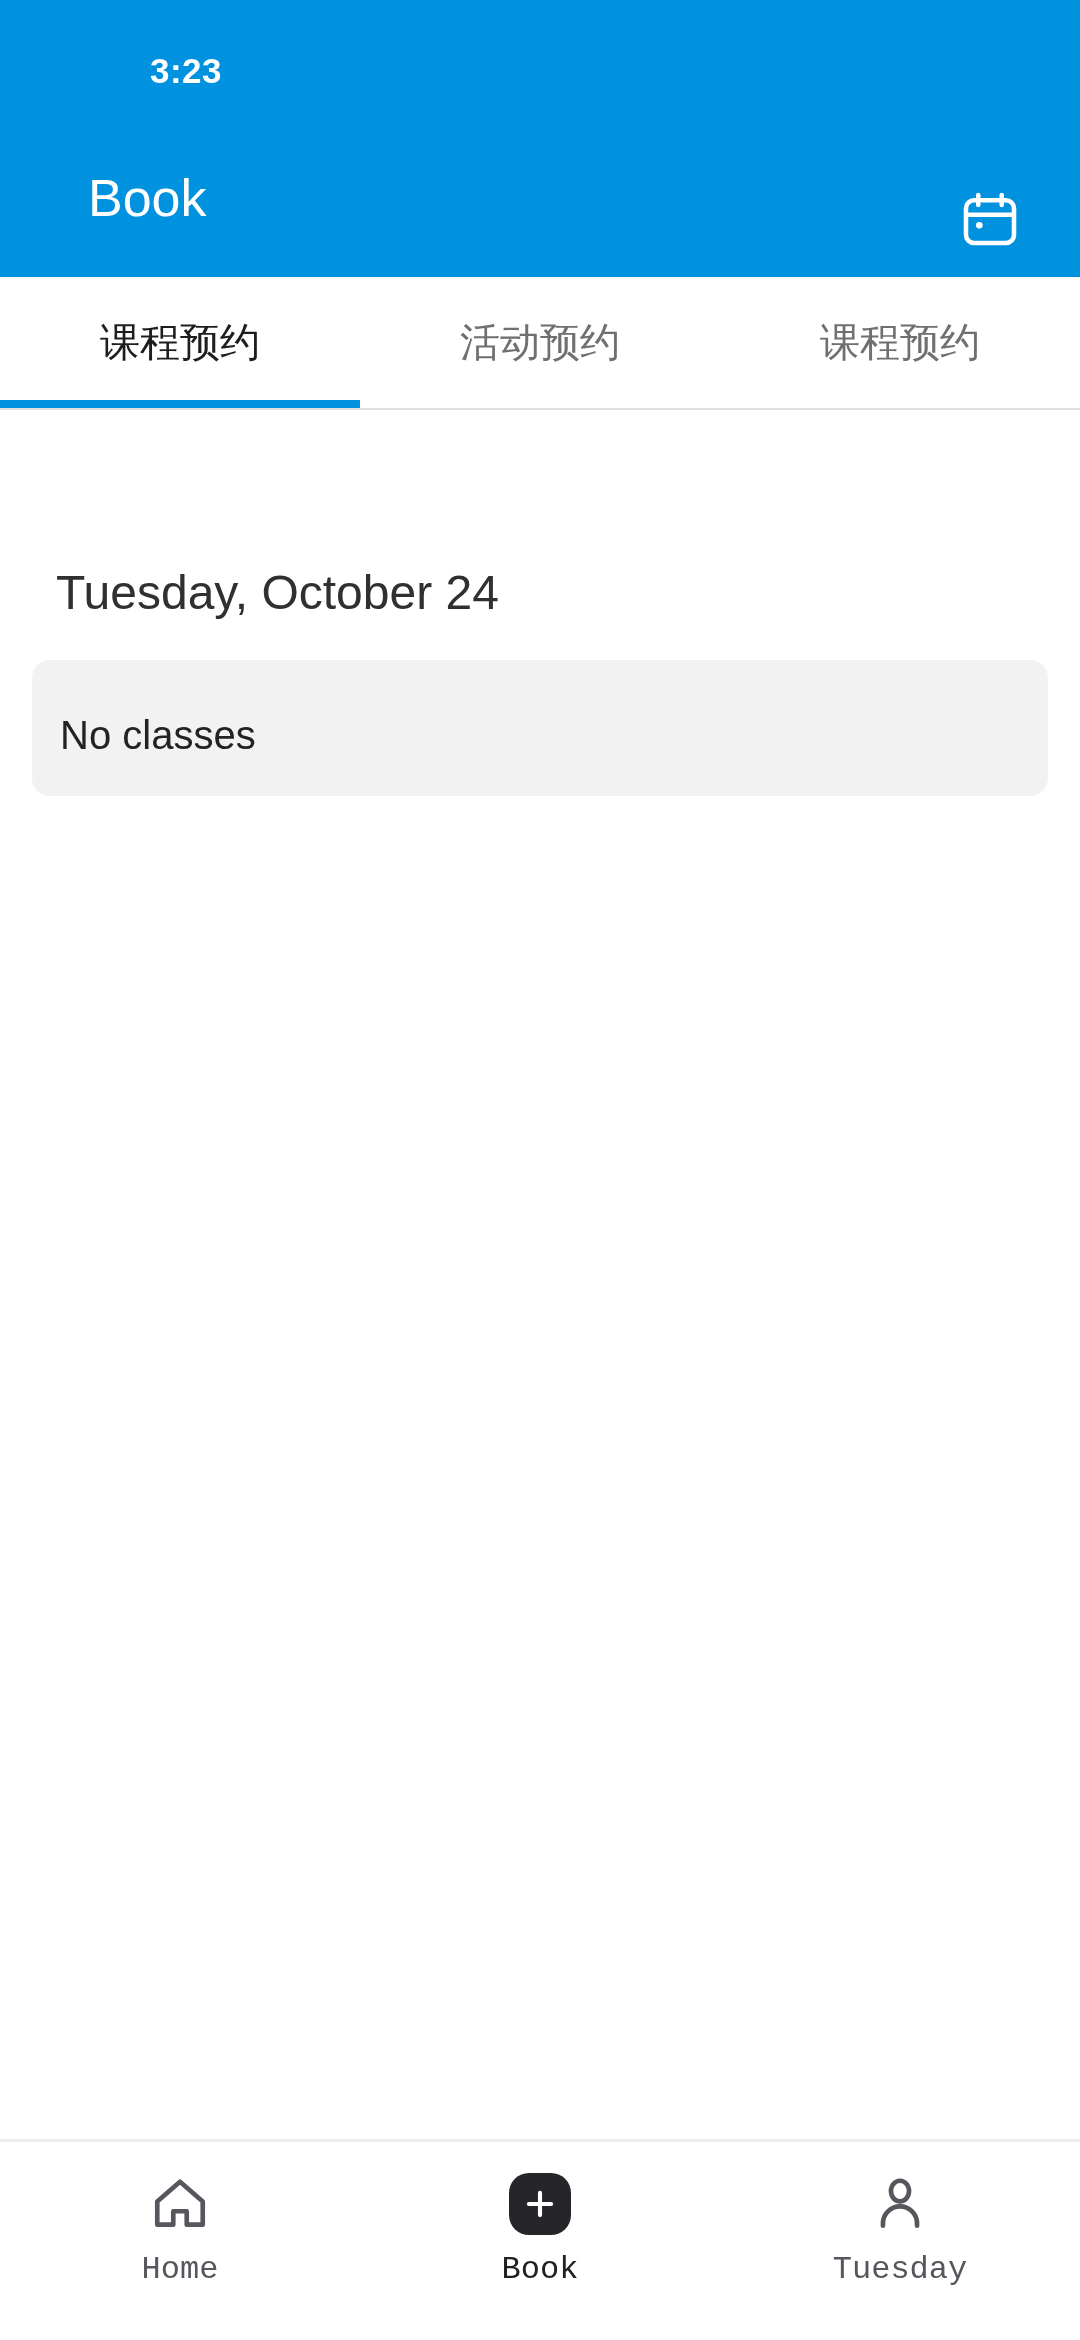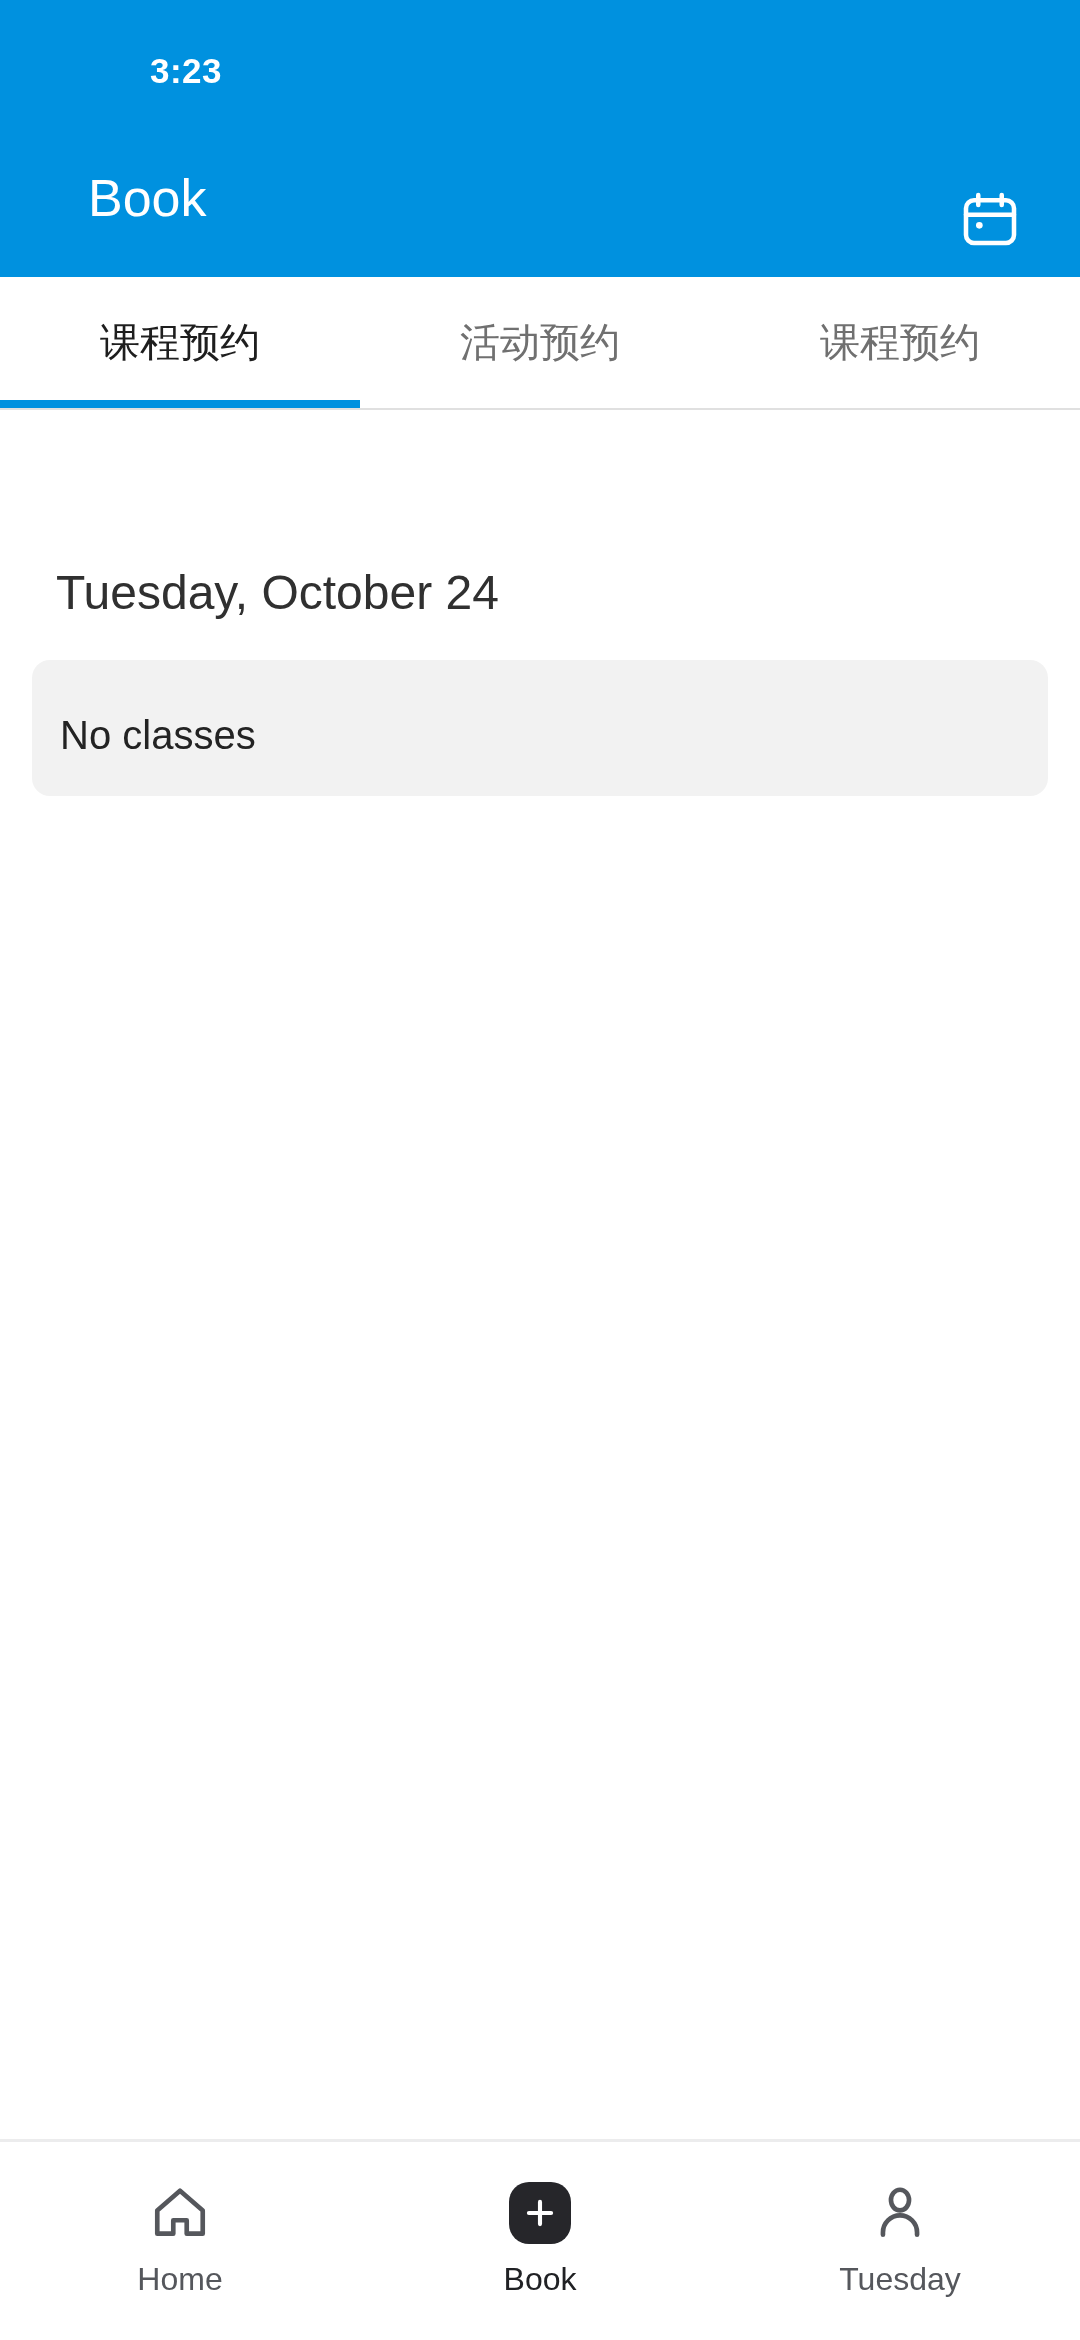"Home" .nav-row { font-family: none -> Liberation Mono, monospace; padding-top: 33px -> 24px }
